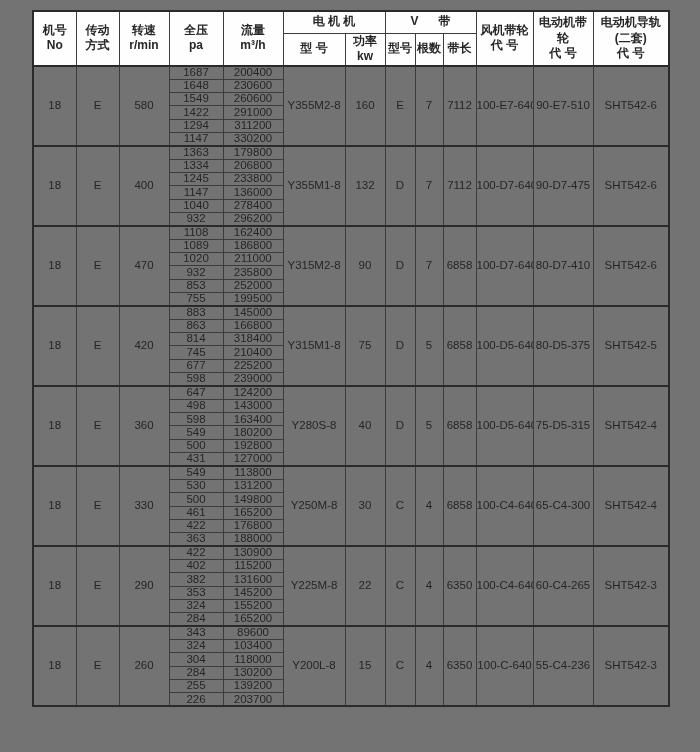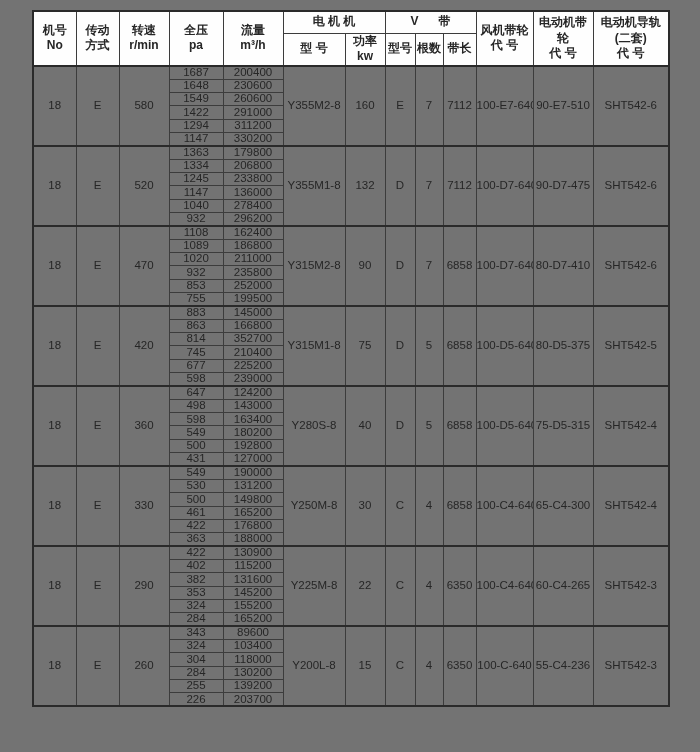"520" td { text: 520 -> 400 }
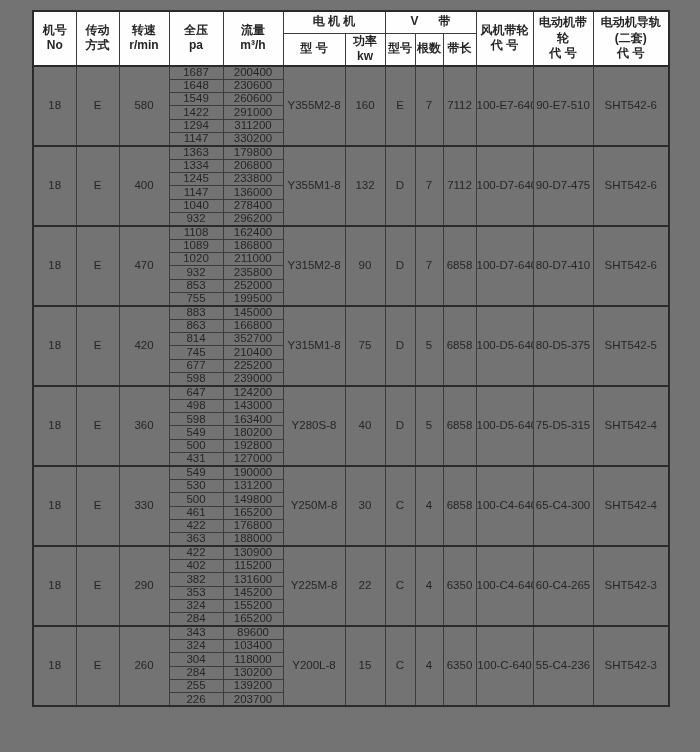"352700" td { text: 352700 -> 318400 }
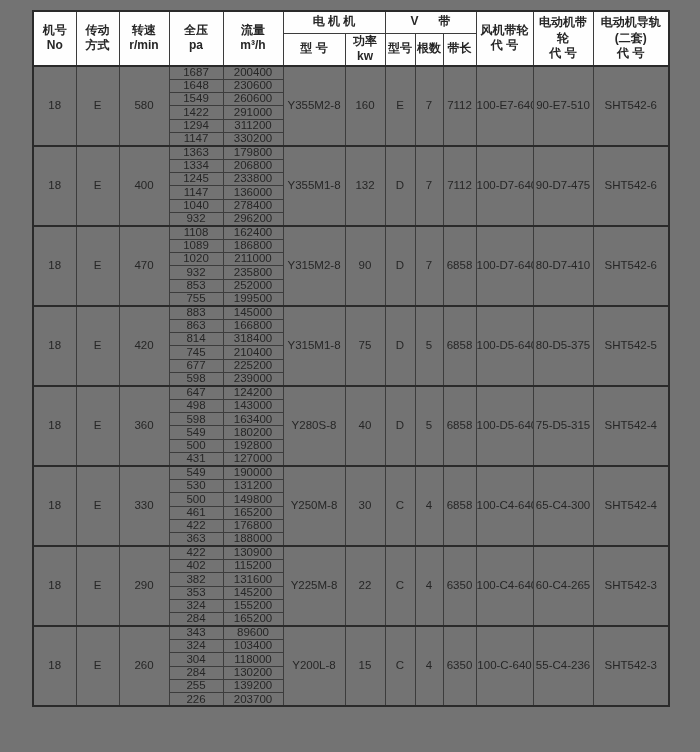"190000" td { text: 190000 -> 113800 }
